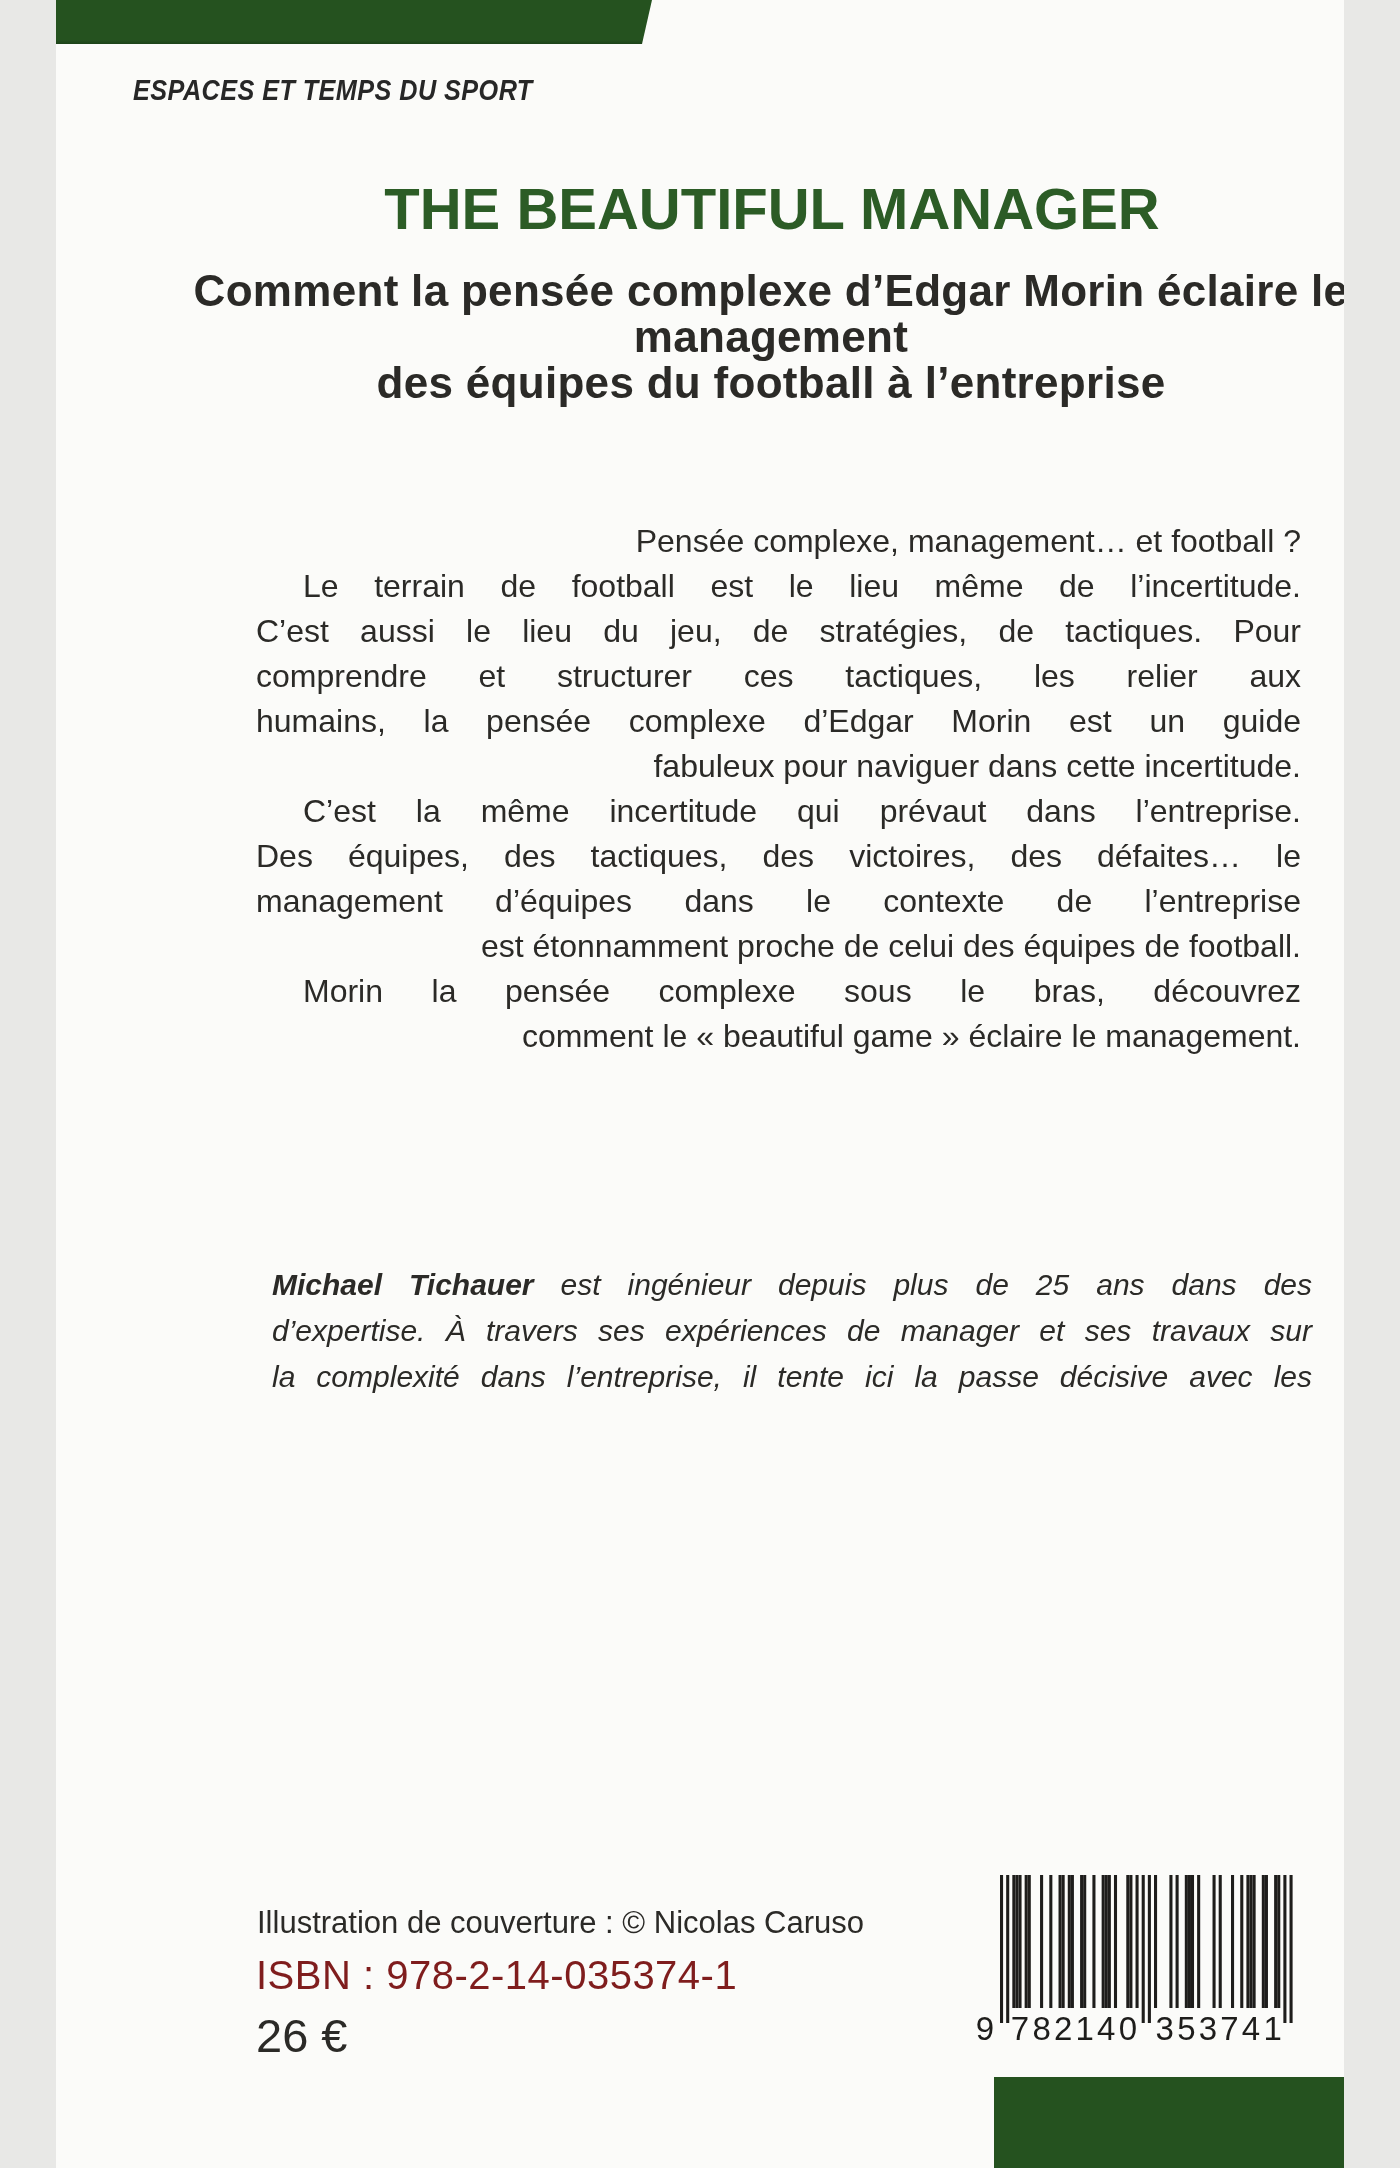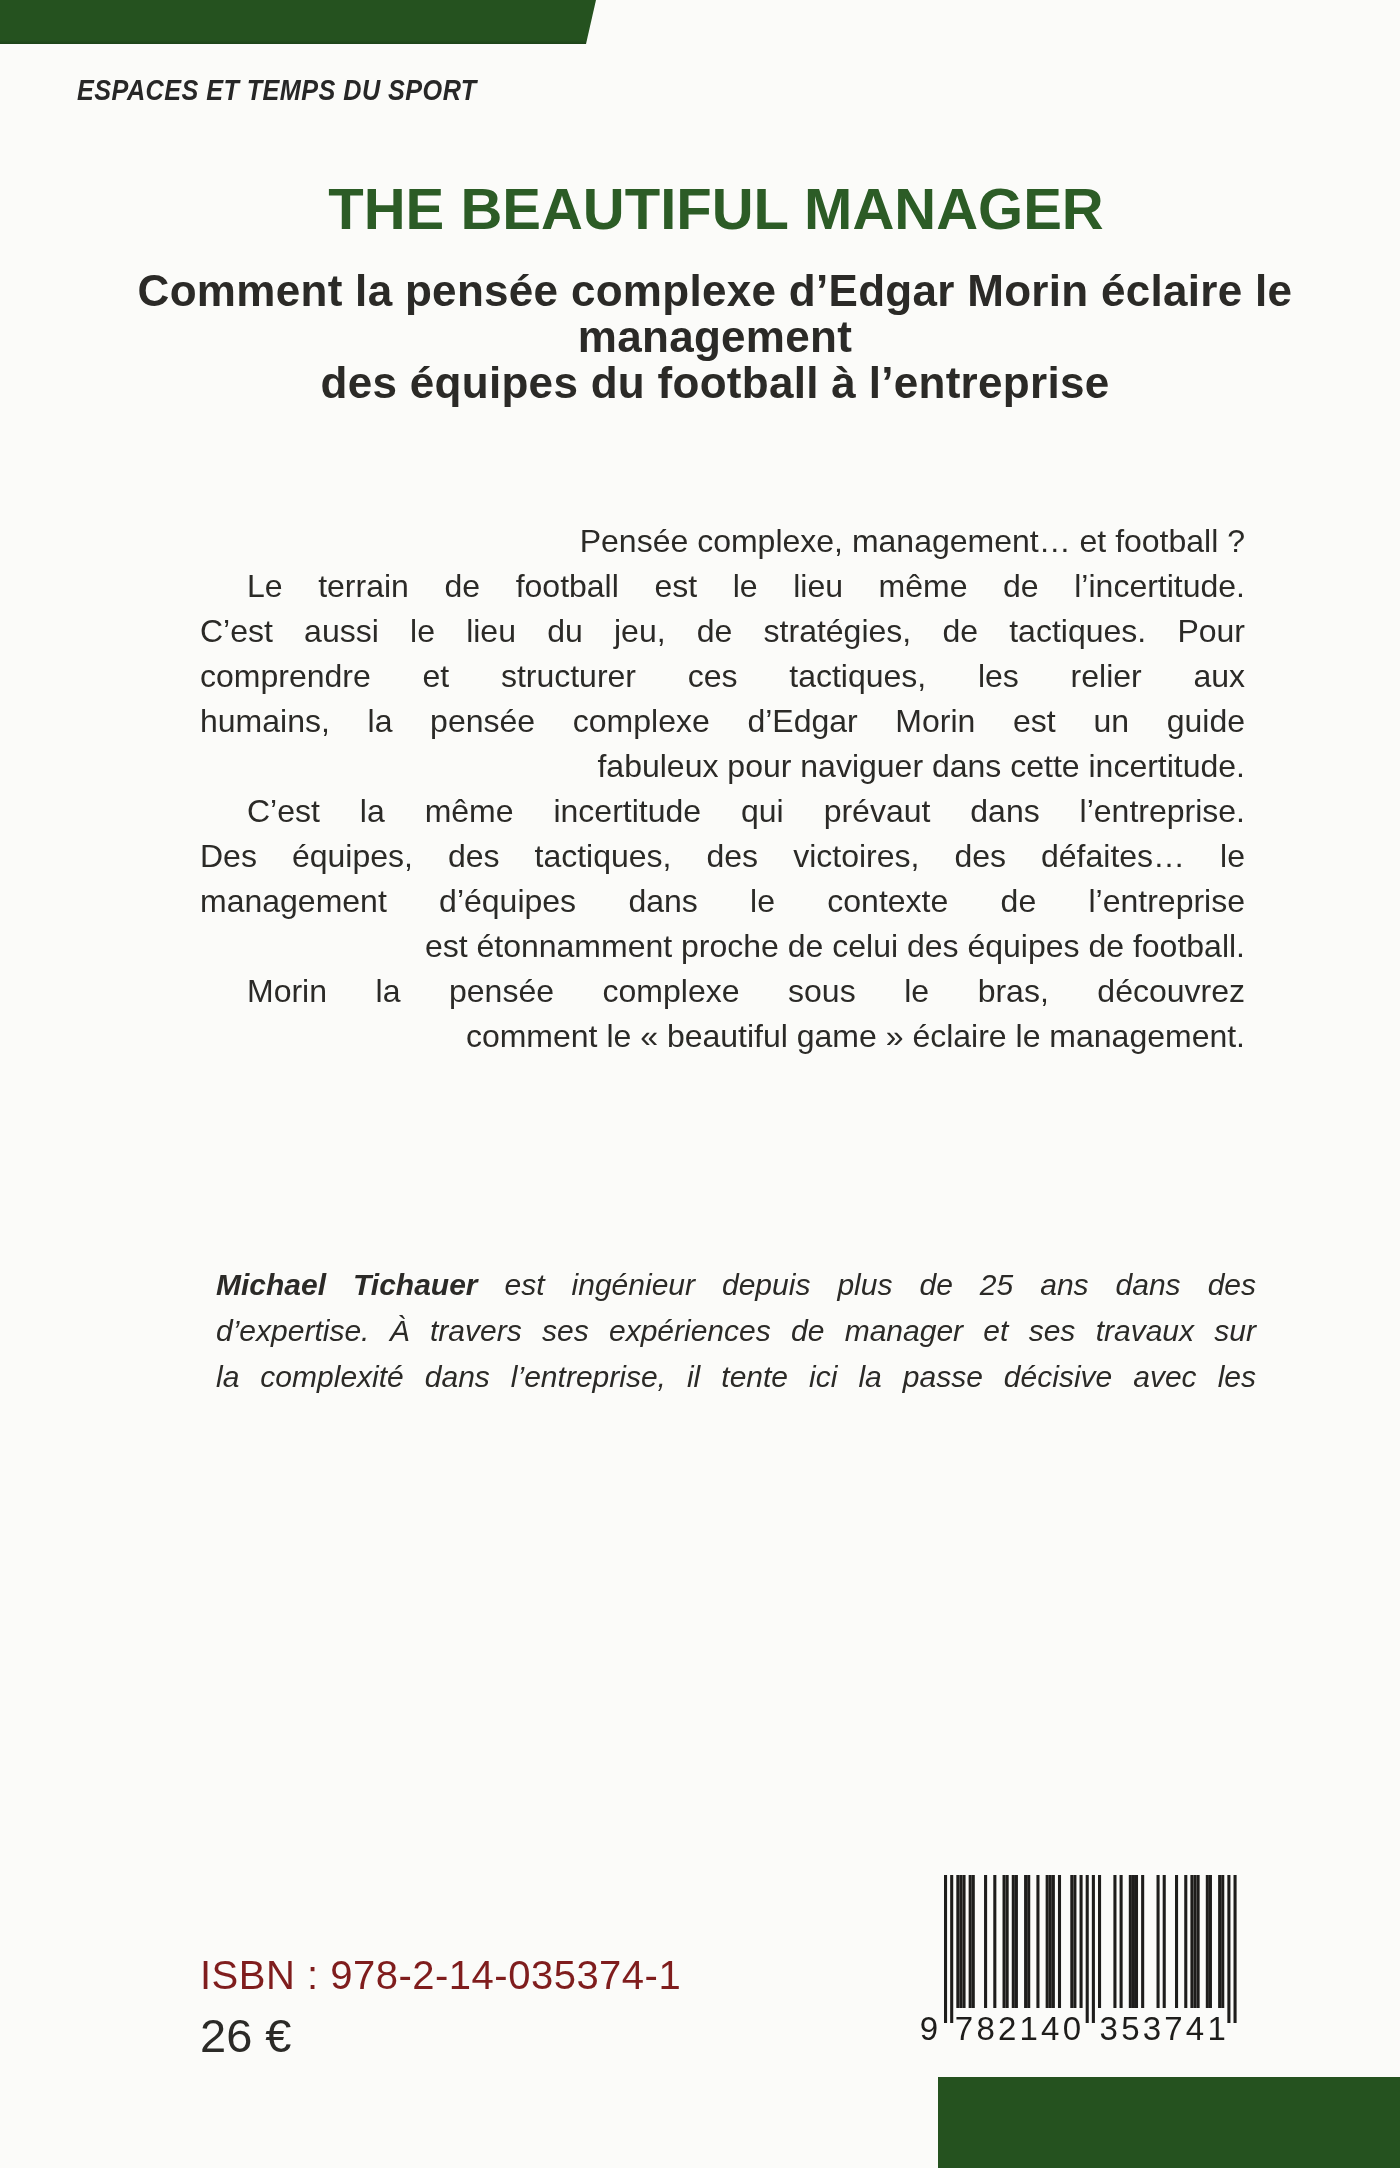"ESPACES ET TEMPS DU SPORT" .cover { width: 1400px -> 1288px }
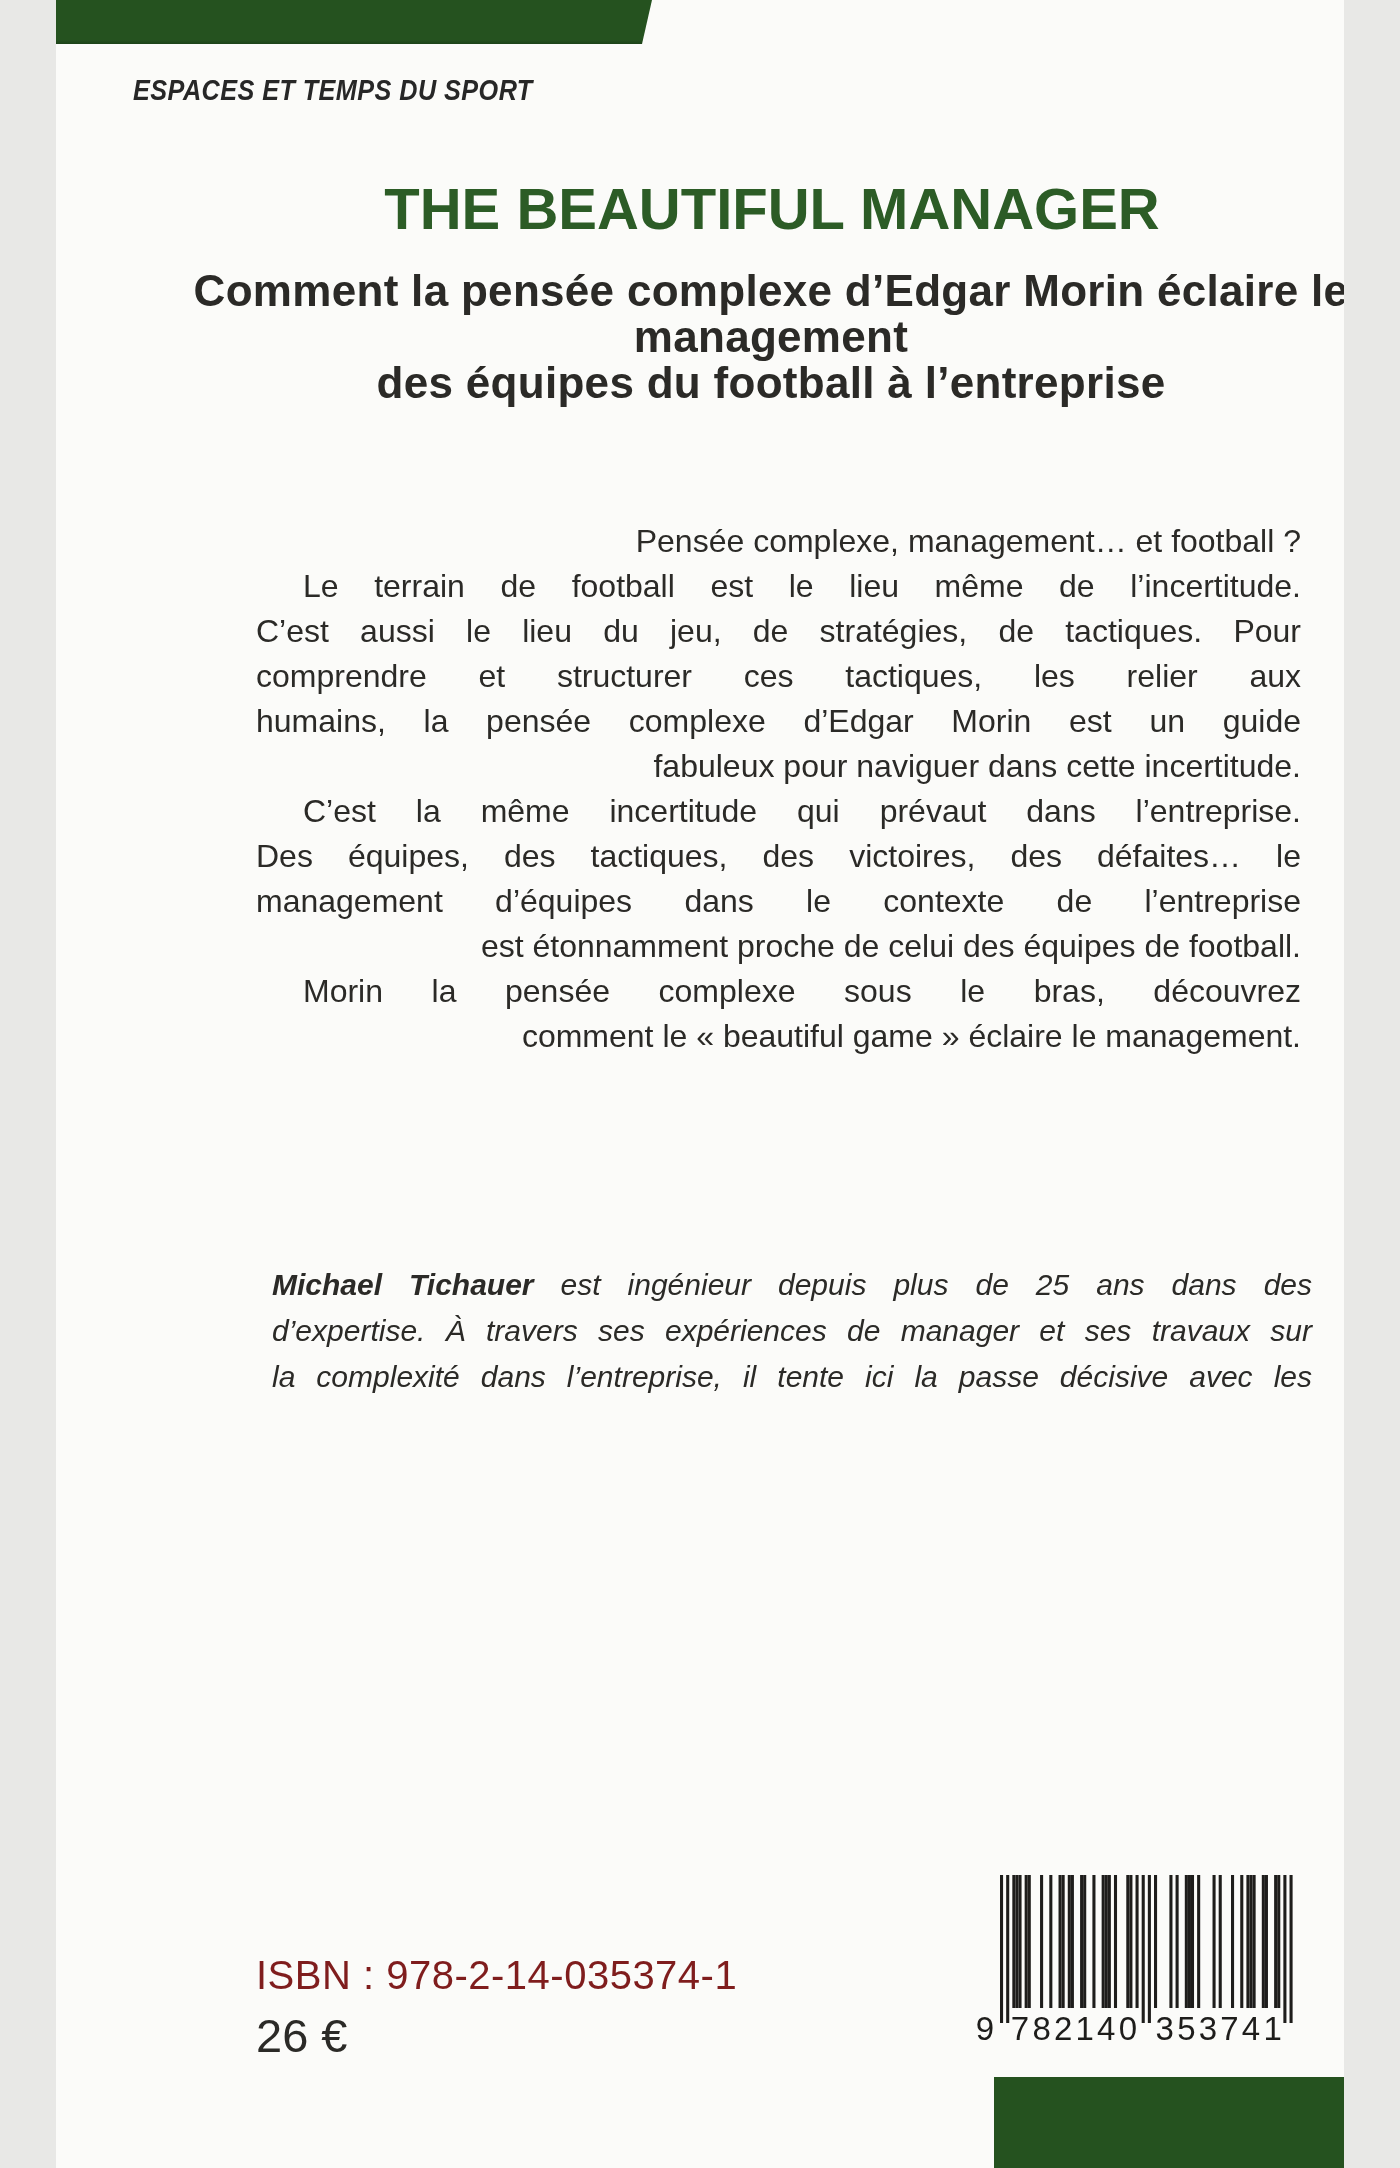"Illustration de couverture : ©" div.credit { html: none -> <div>Illustration de couverture : © Nicolas Caruso</div> }
